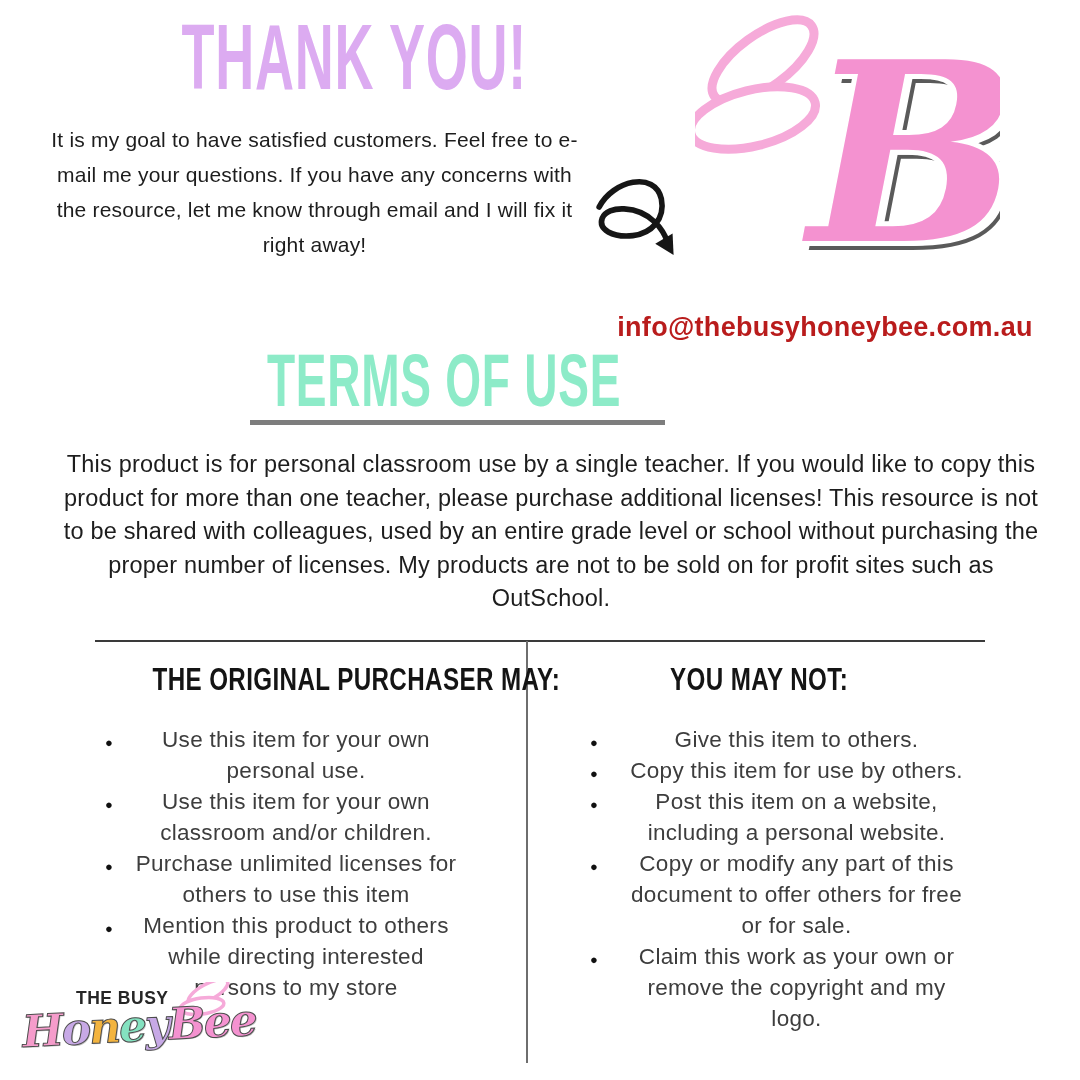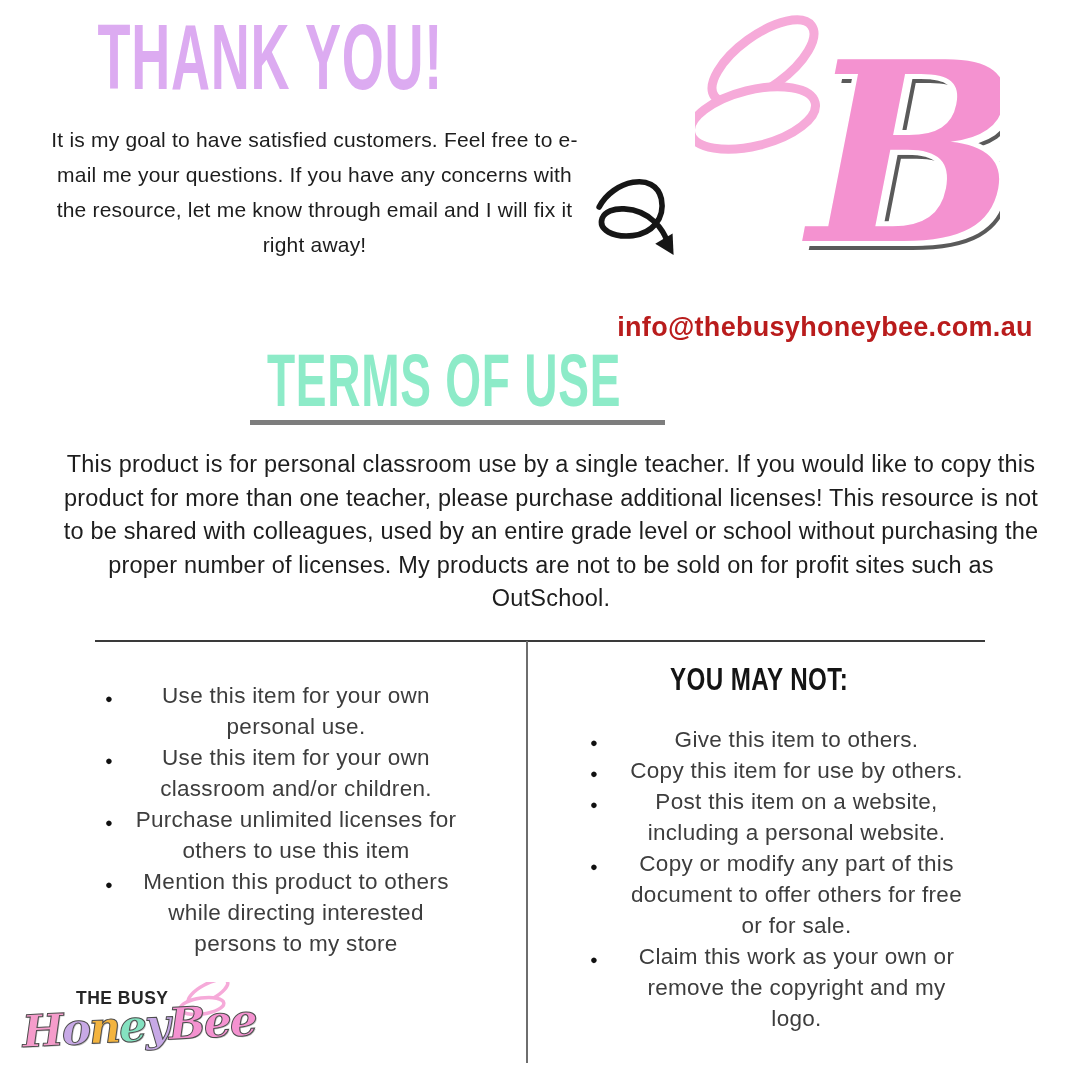"THANK YOU!" .thank-title-wrap { text-align: left -> right }
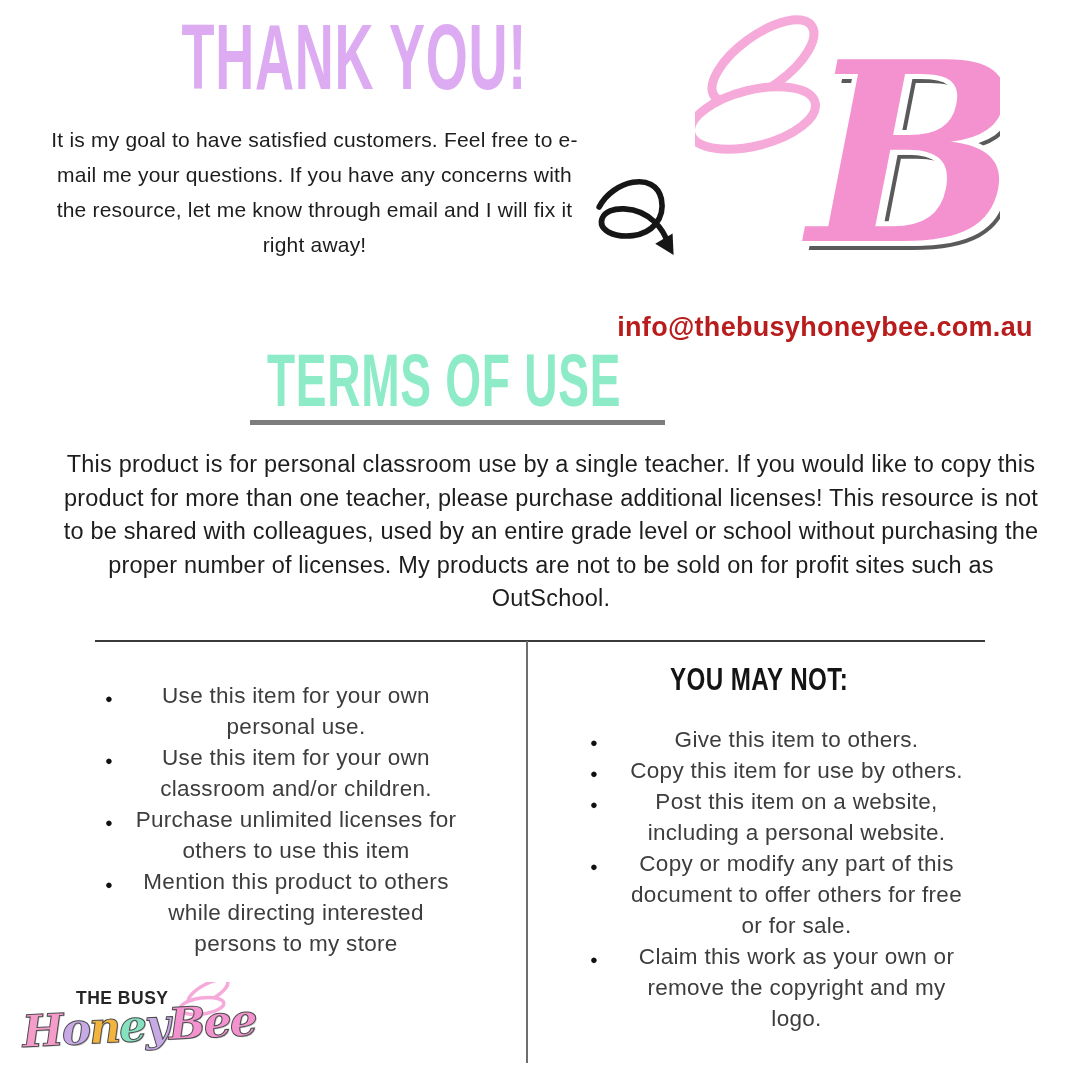"THE ORIGINAL PURCHASER MAY:" div.col-heading { html: none -> <div> <span>THE ORIGINAL PURCHASER MAY:</span> </div> }
